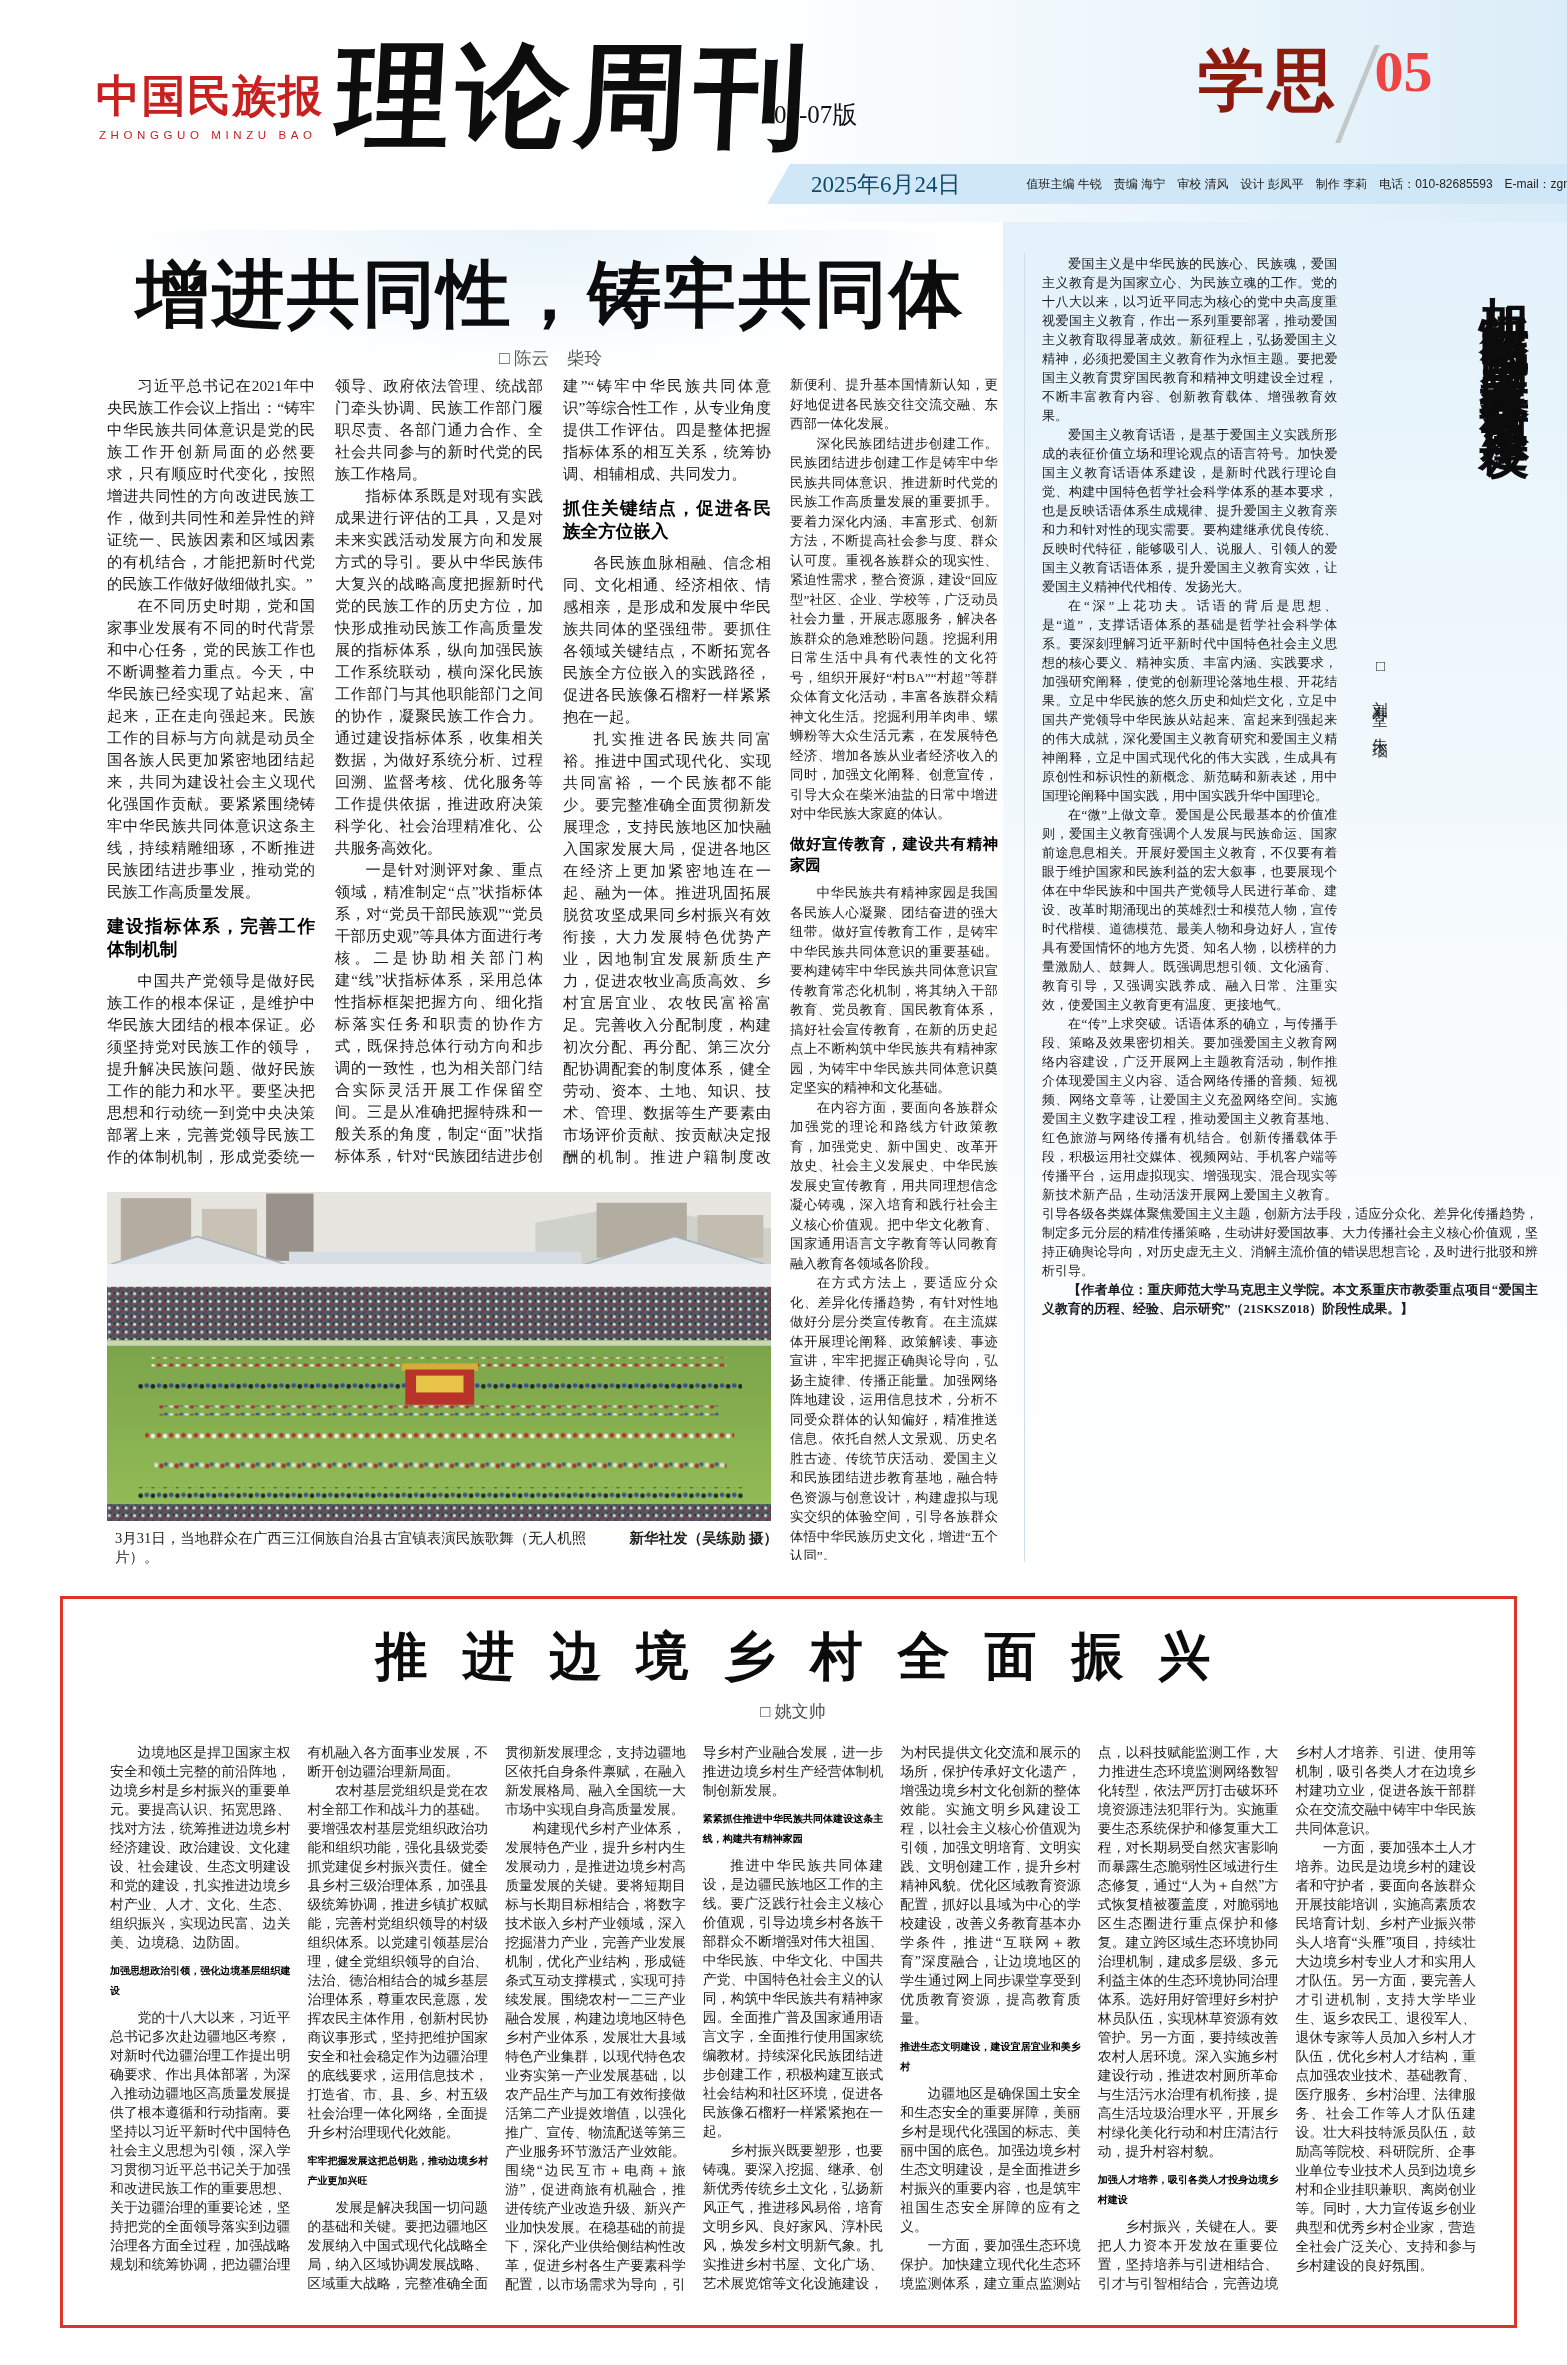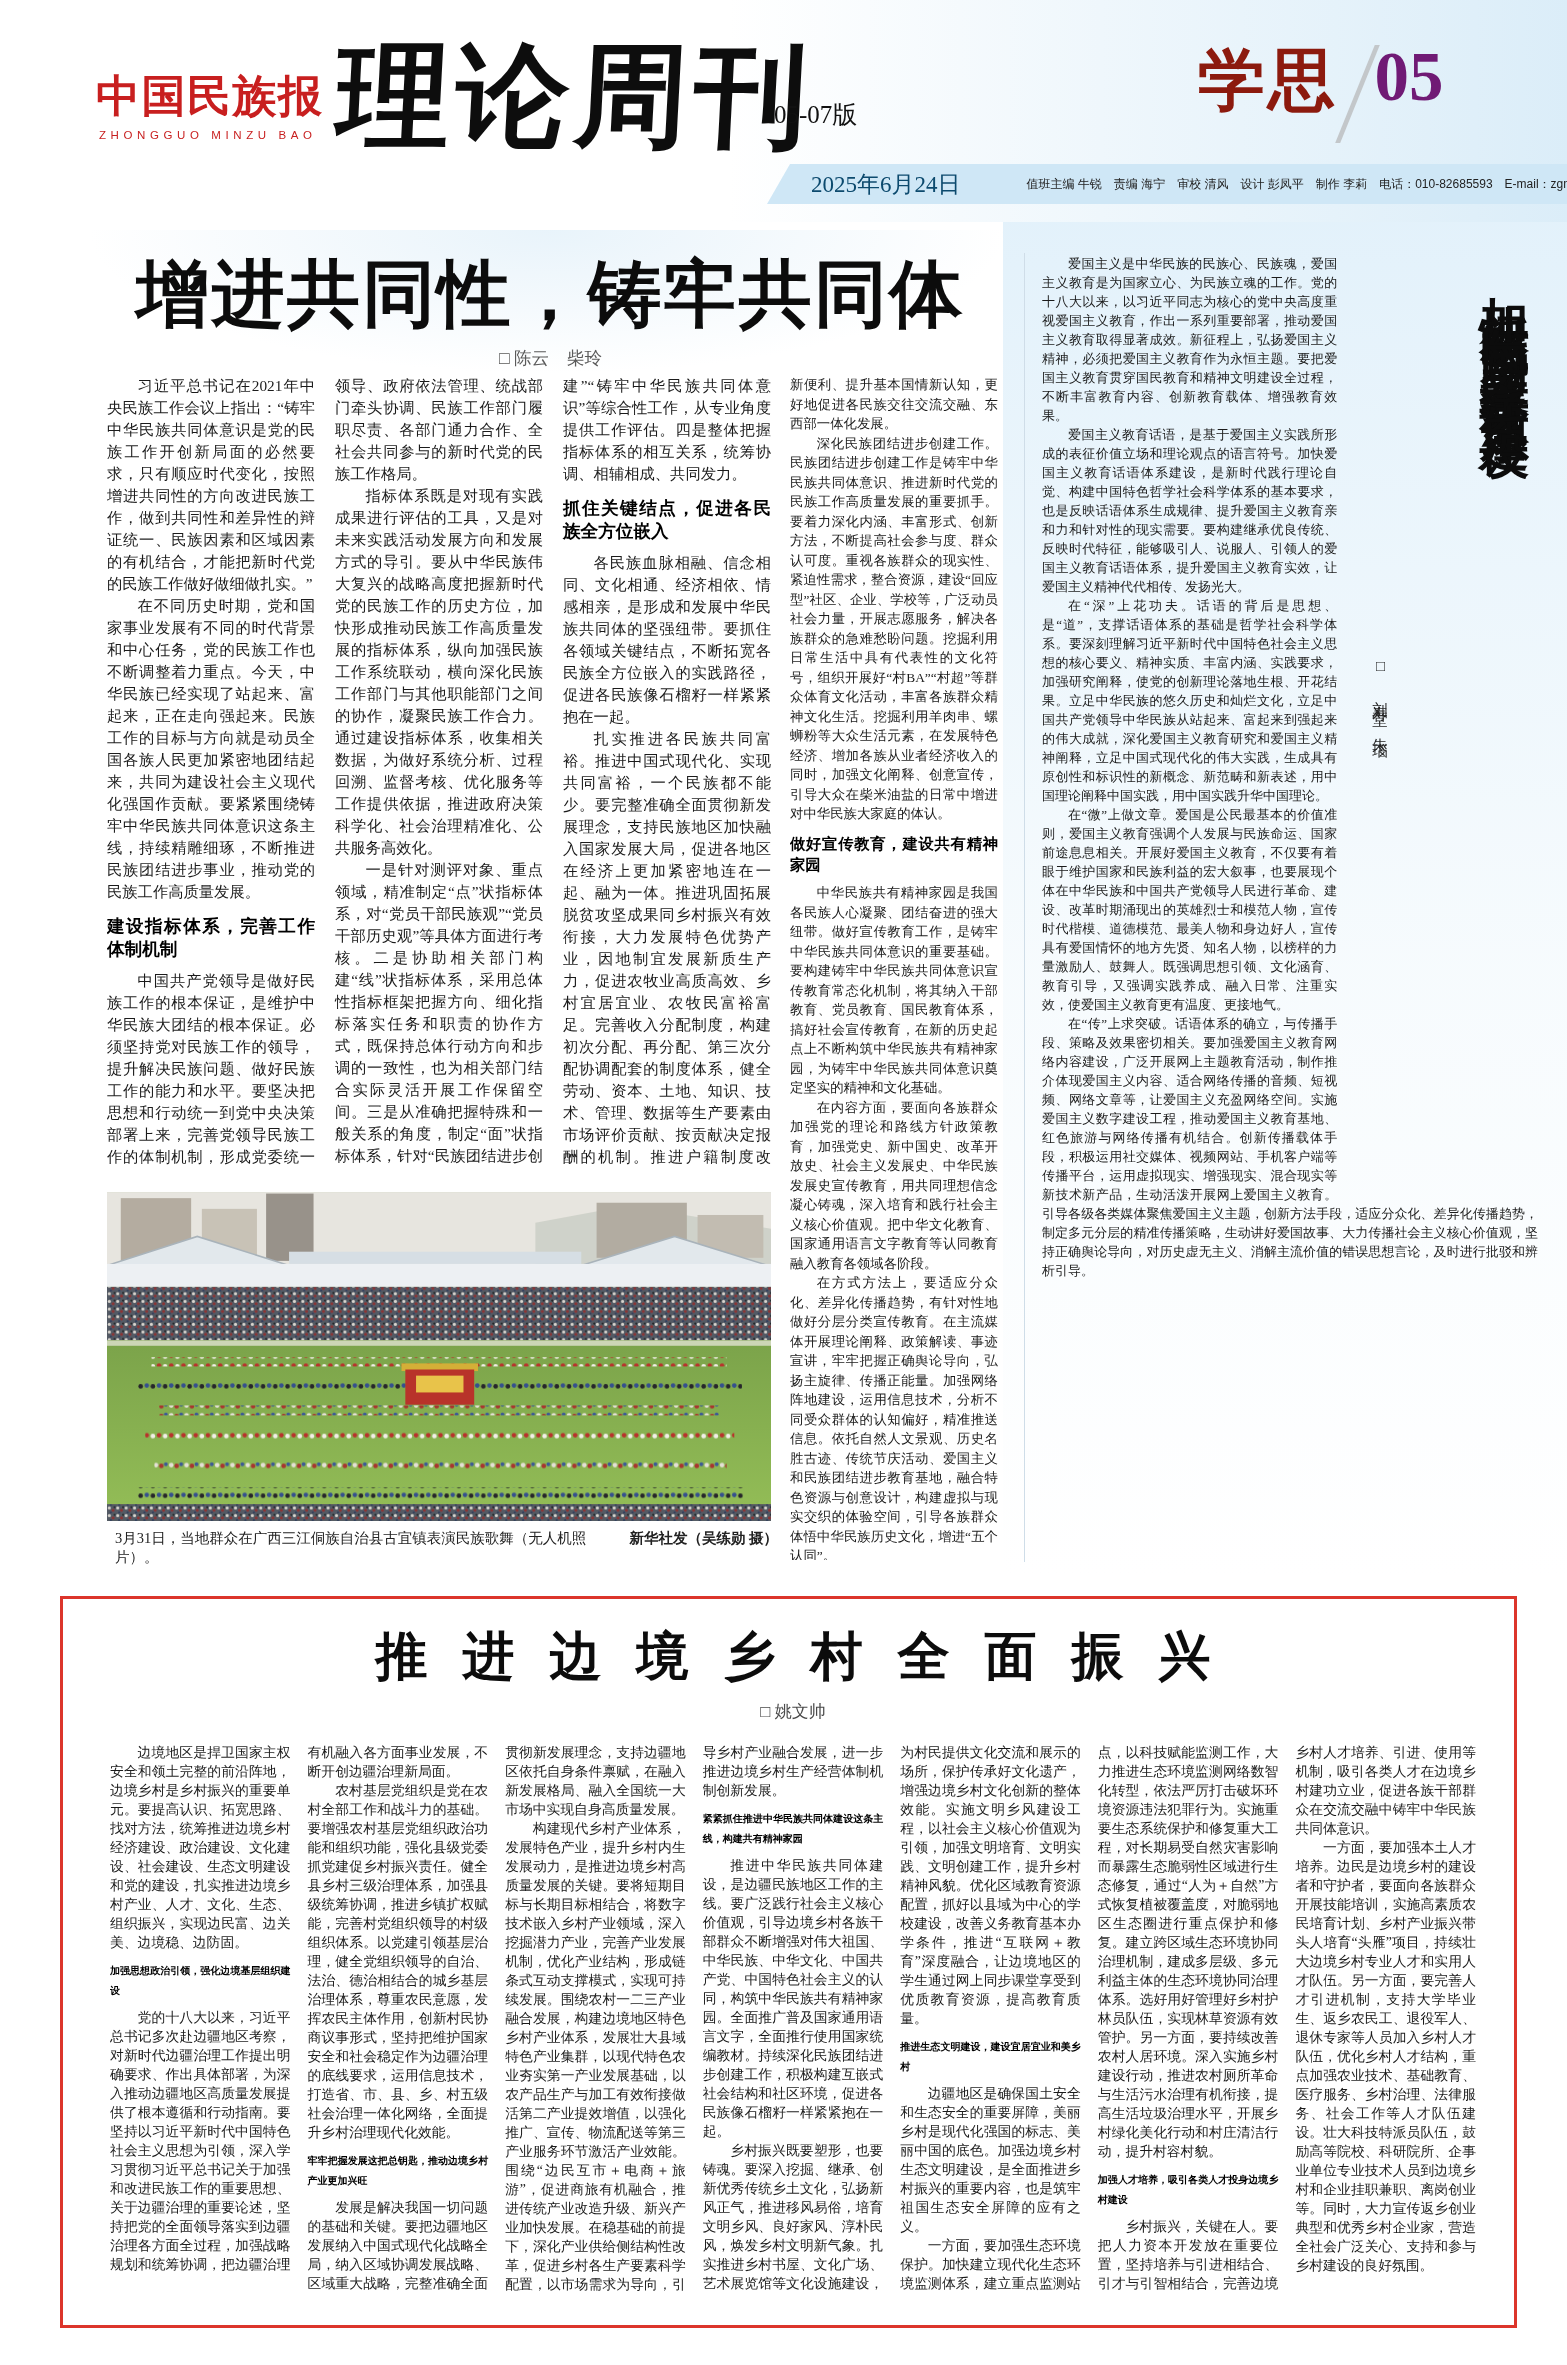"05" .page-num { color: #701a75 -> #ef4444; font-size: 69px -> 58px }
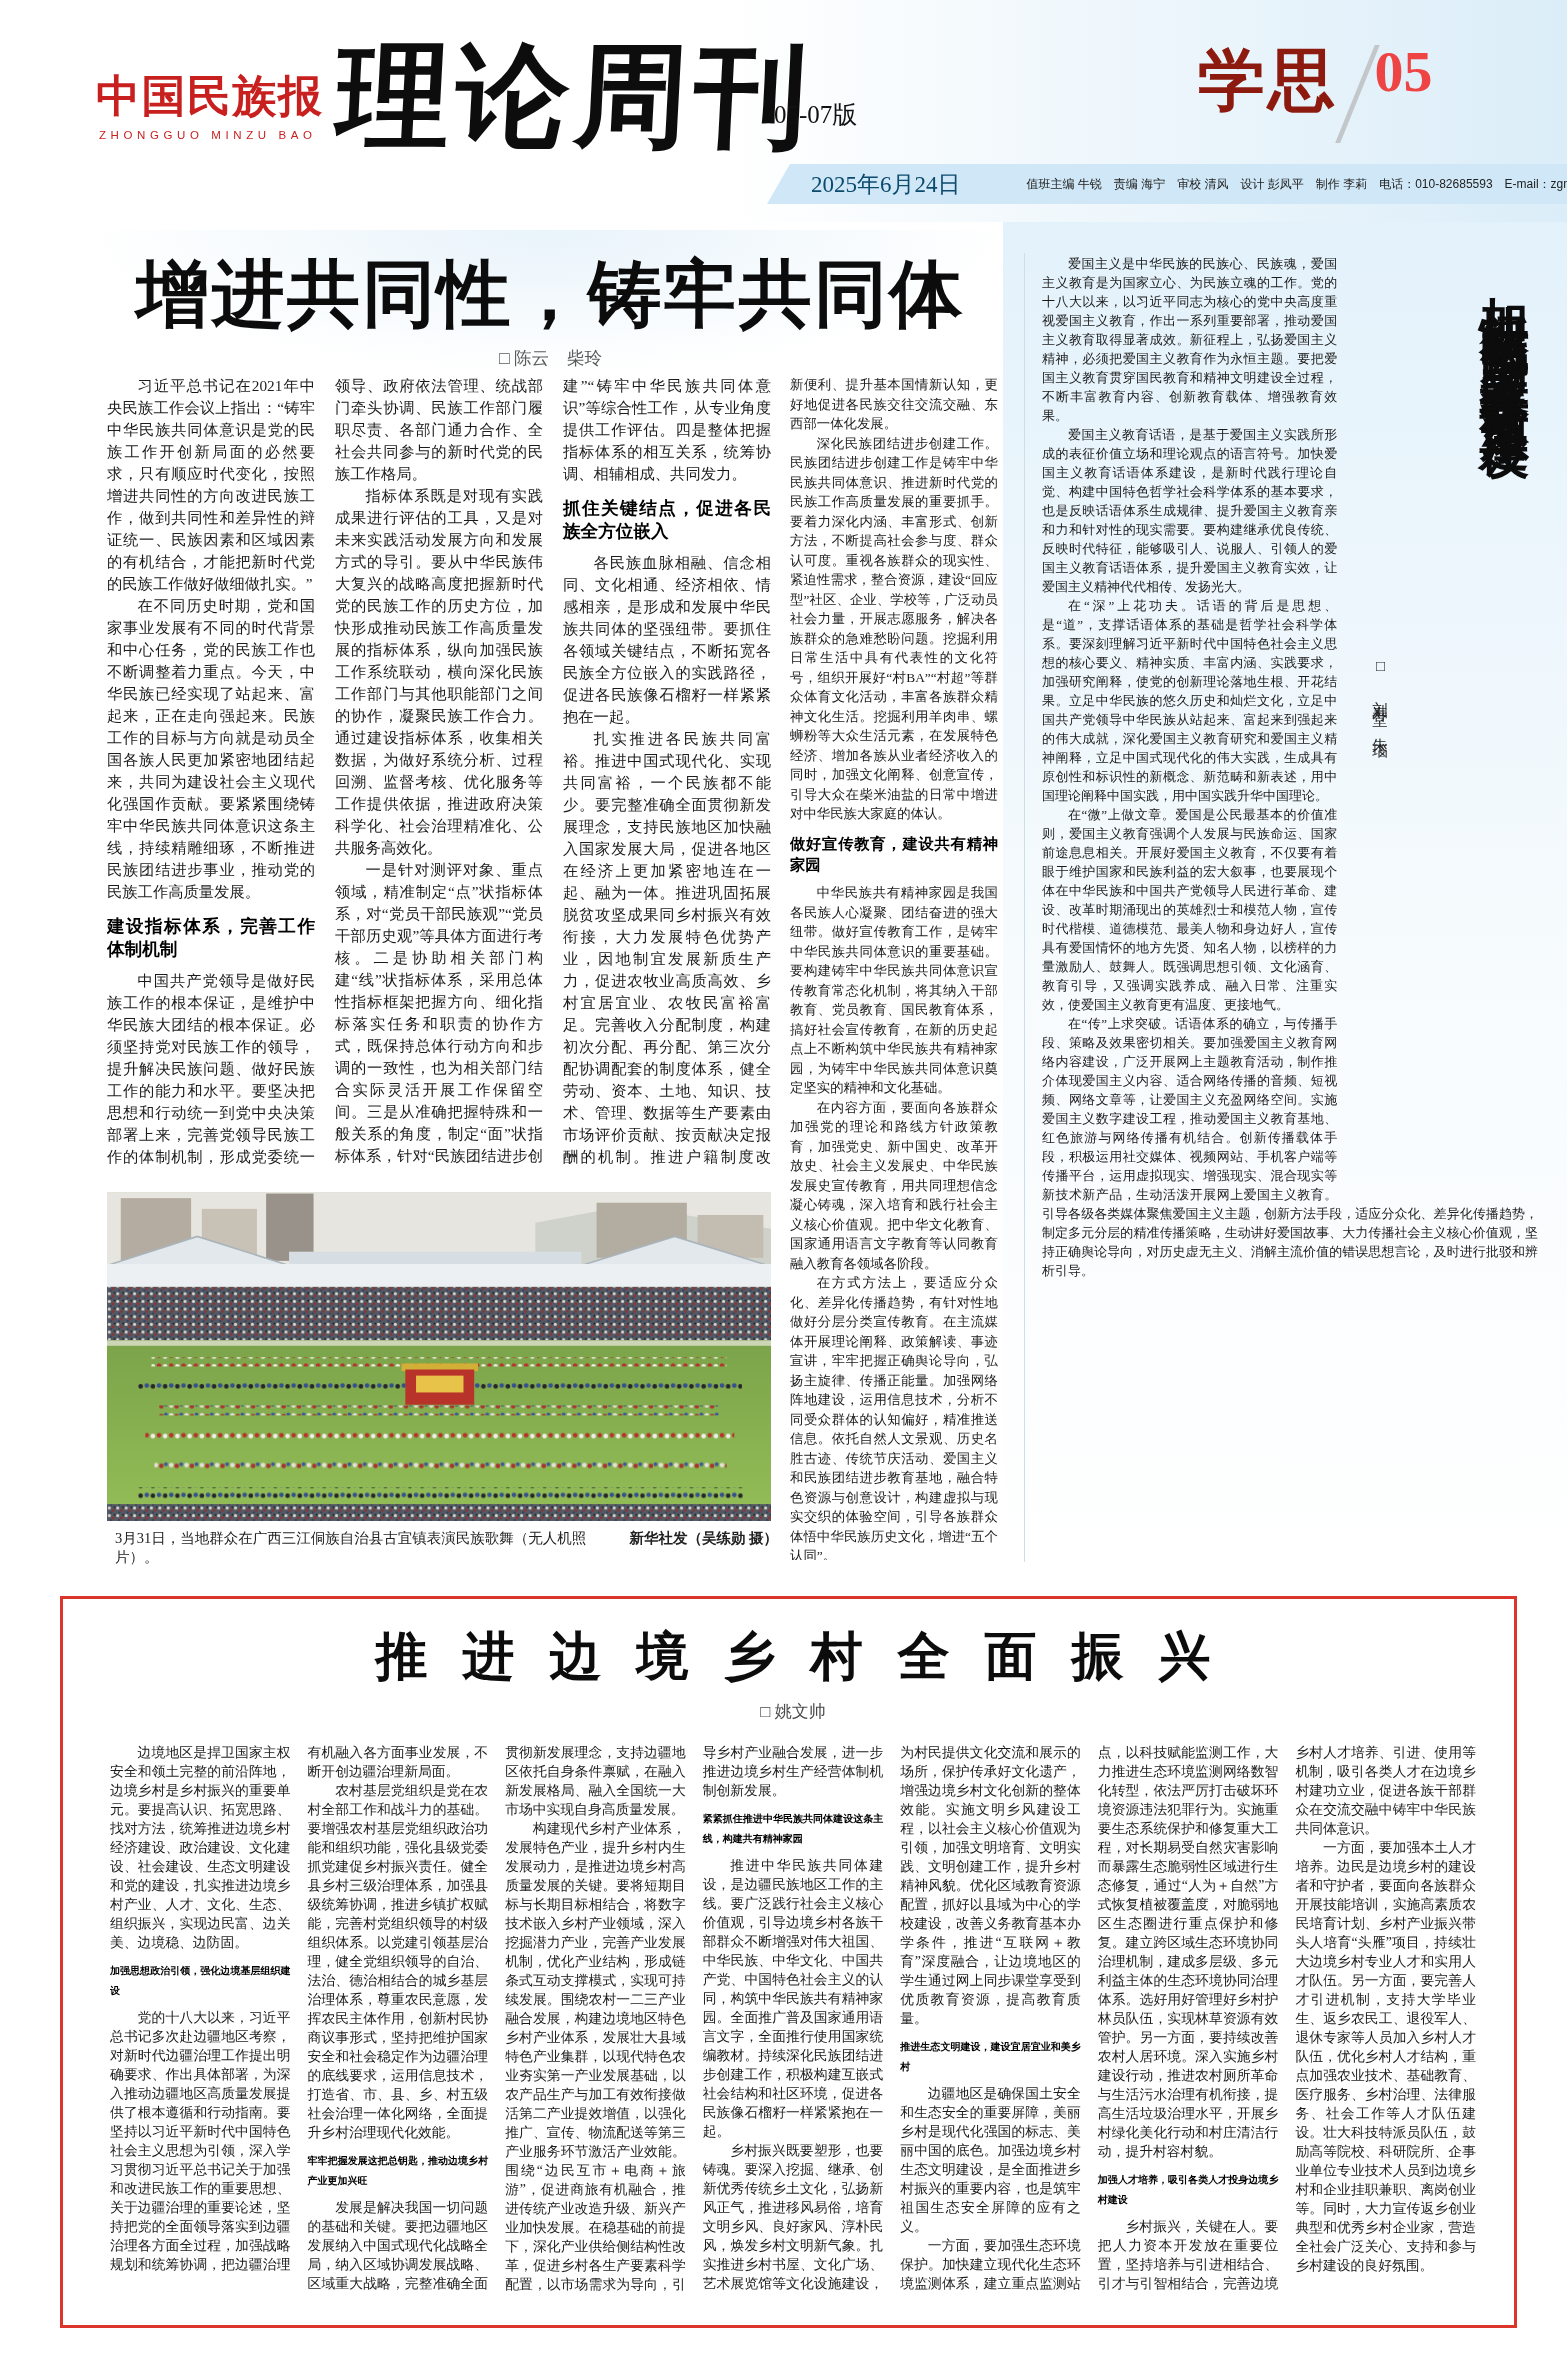"【作者单位：重庆师范大学马克思主义学院。本文系重庆市教委重点项目“爱国主义教育的" div.para { html: none -> <div>【作者单位：重庆师范大学马克思主义学院。本文系重庆市教委重点项目“爱国主义教育的历程、经验、启示研究”（21SKSZ018）阶段性成果。】</div> }
